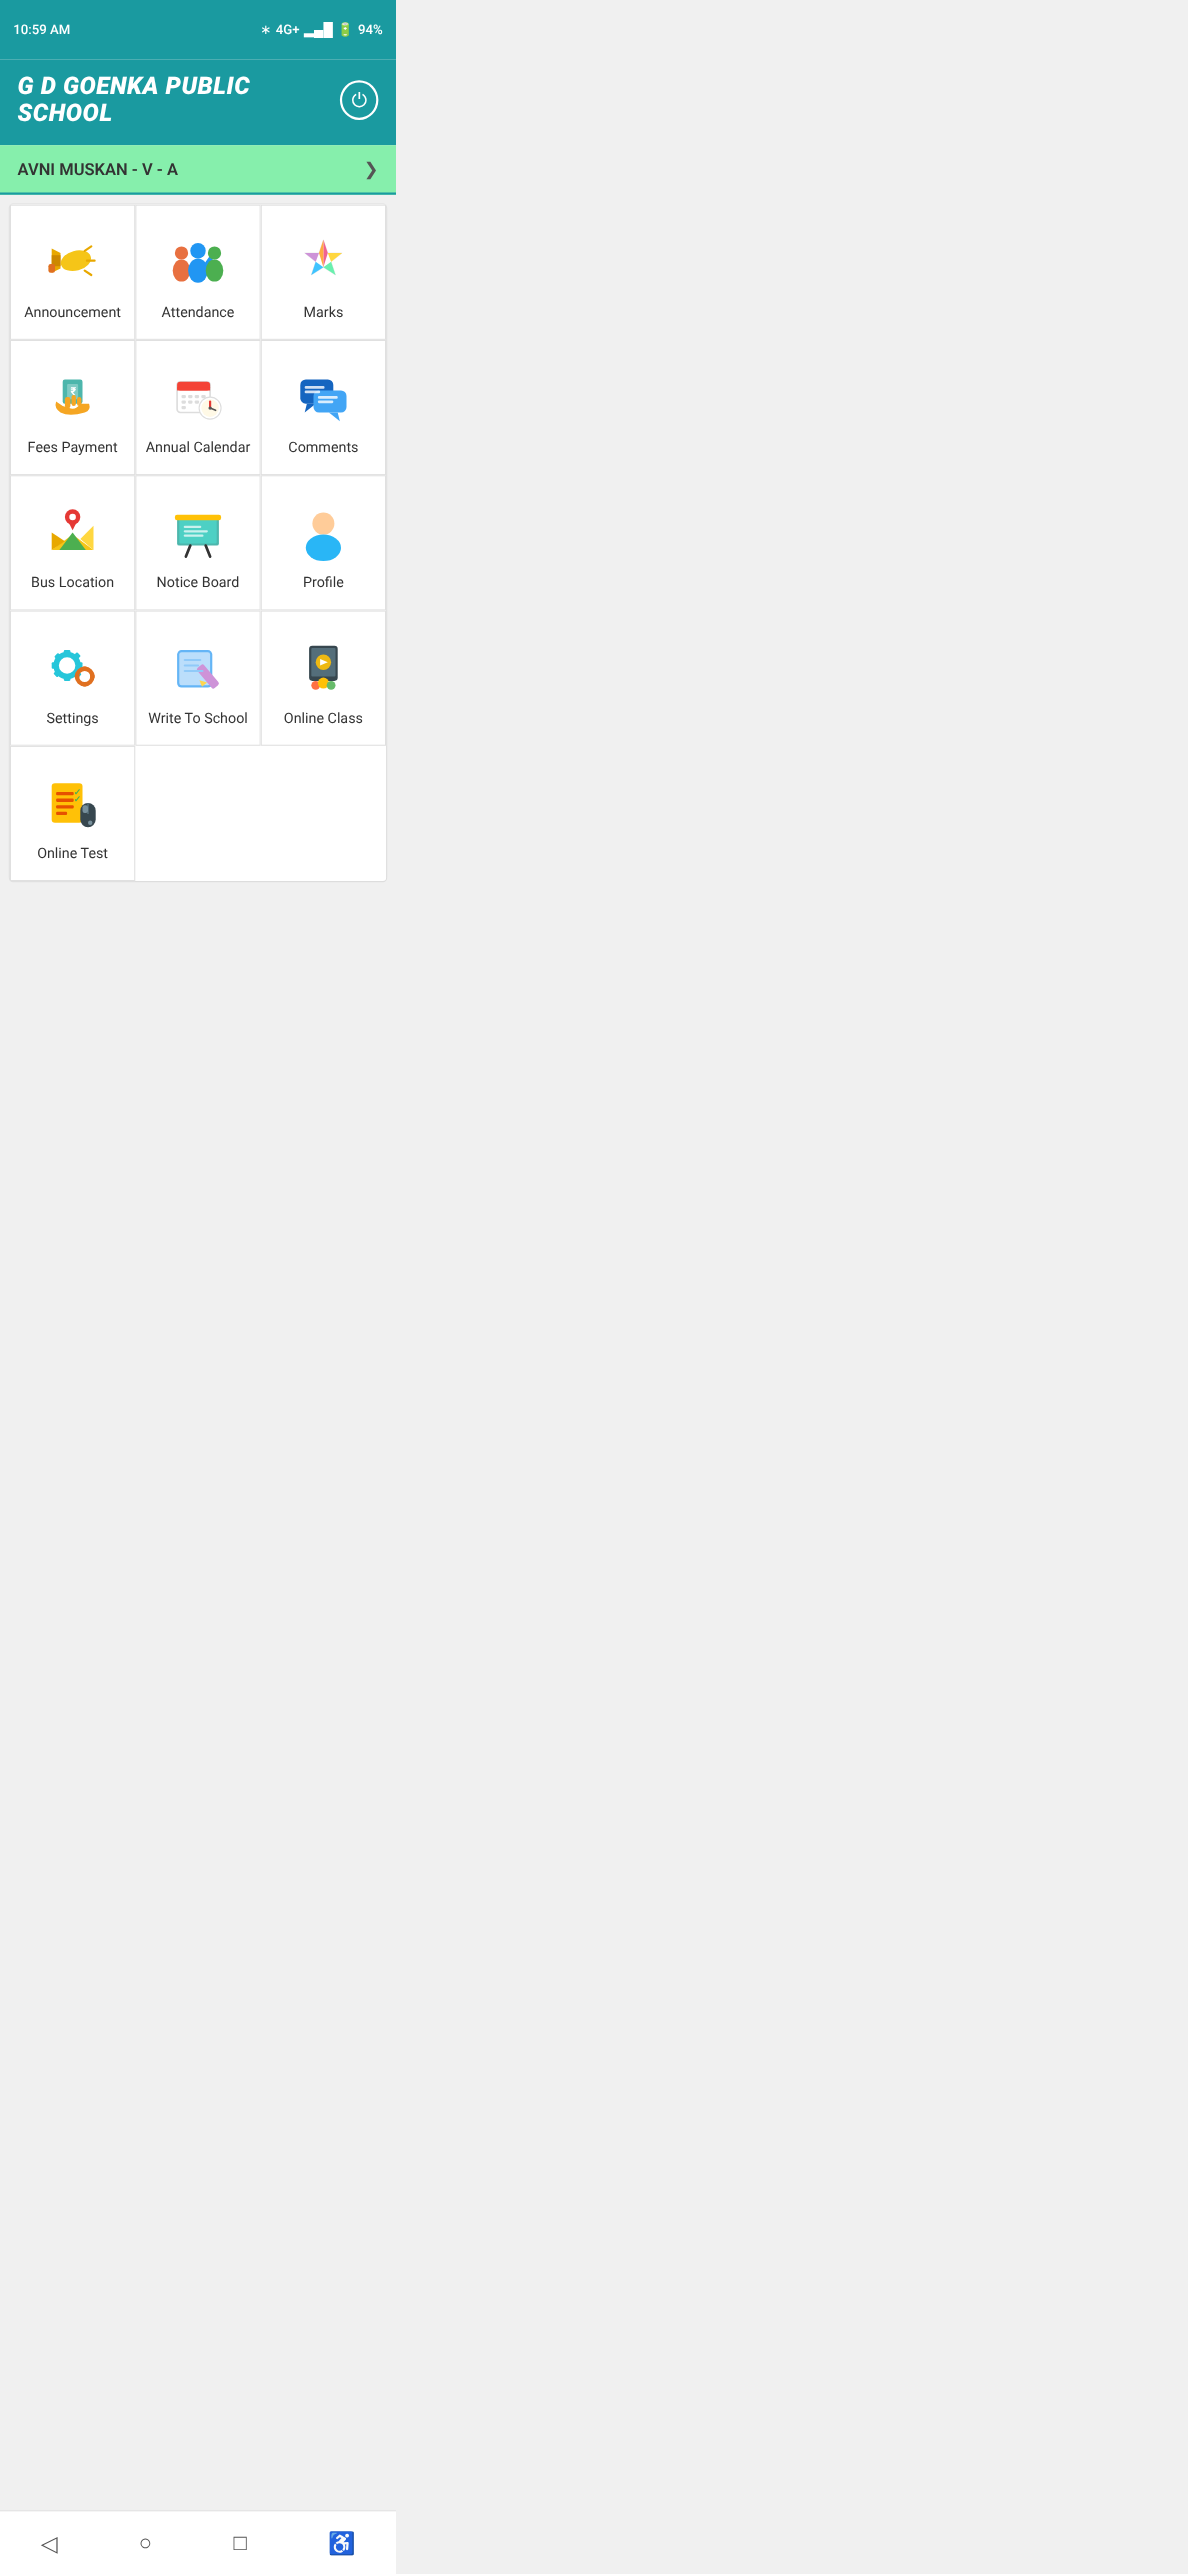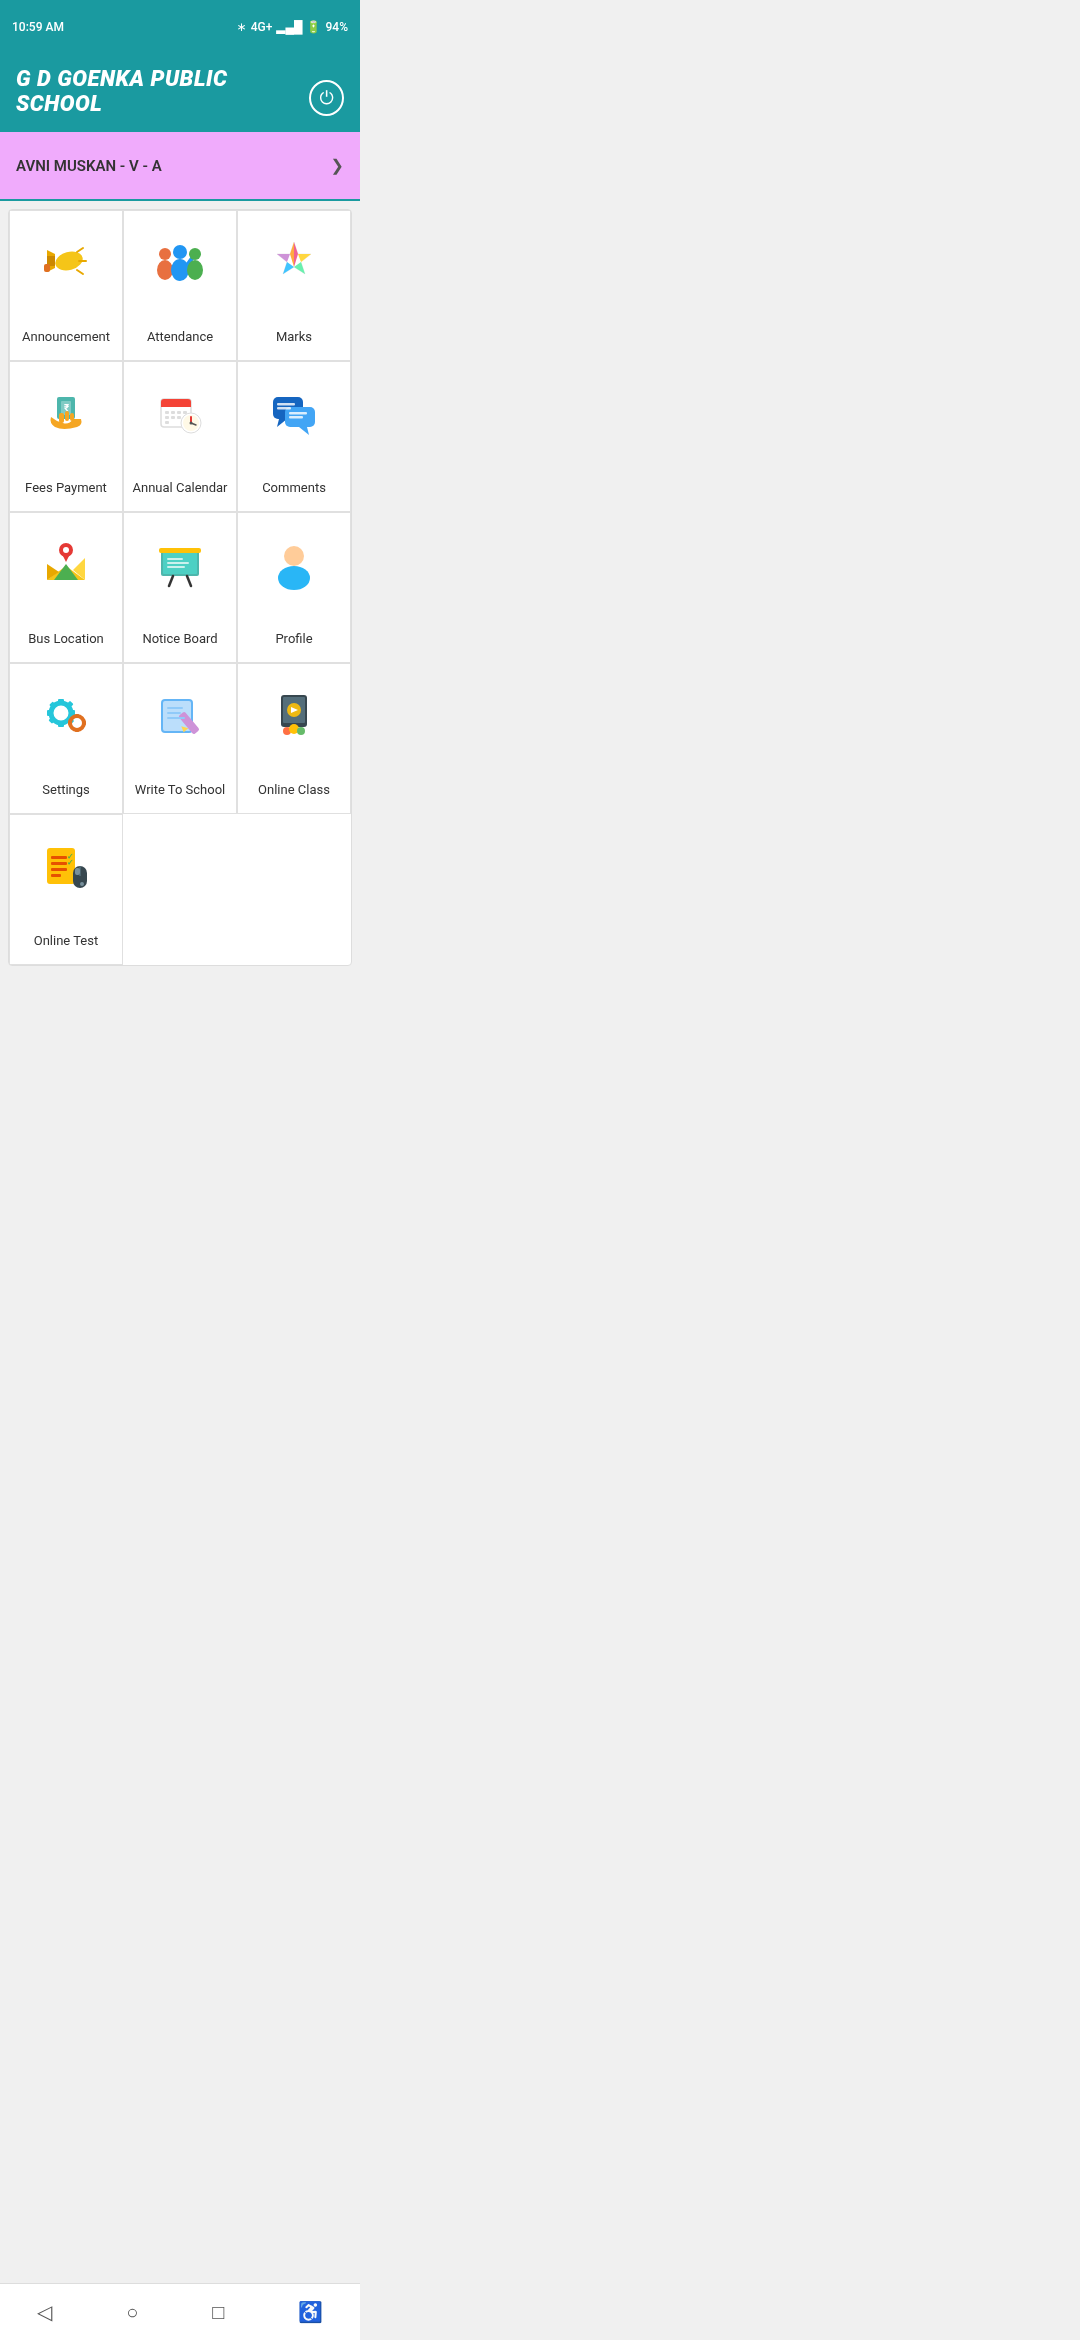"G D GOENKA PUBLIC SCHOOL" .header { align-items: flex-end -> center }
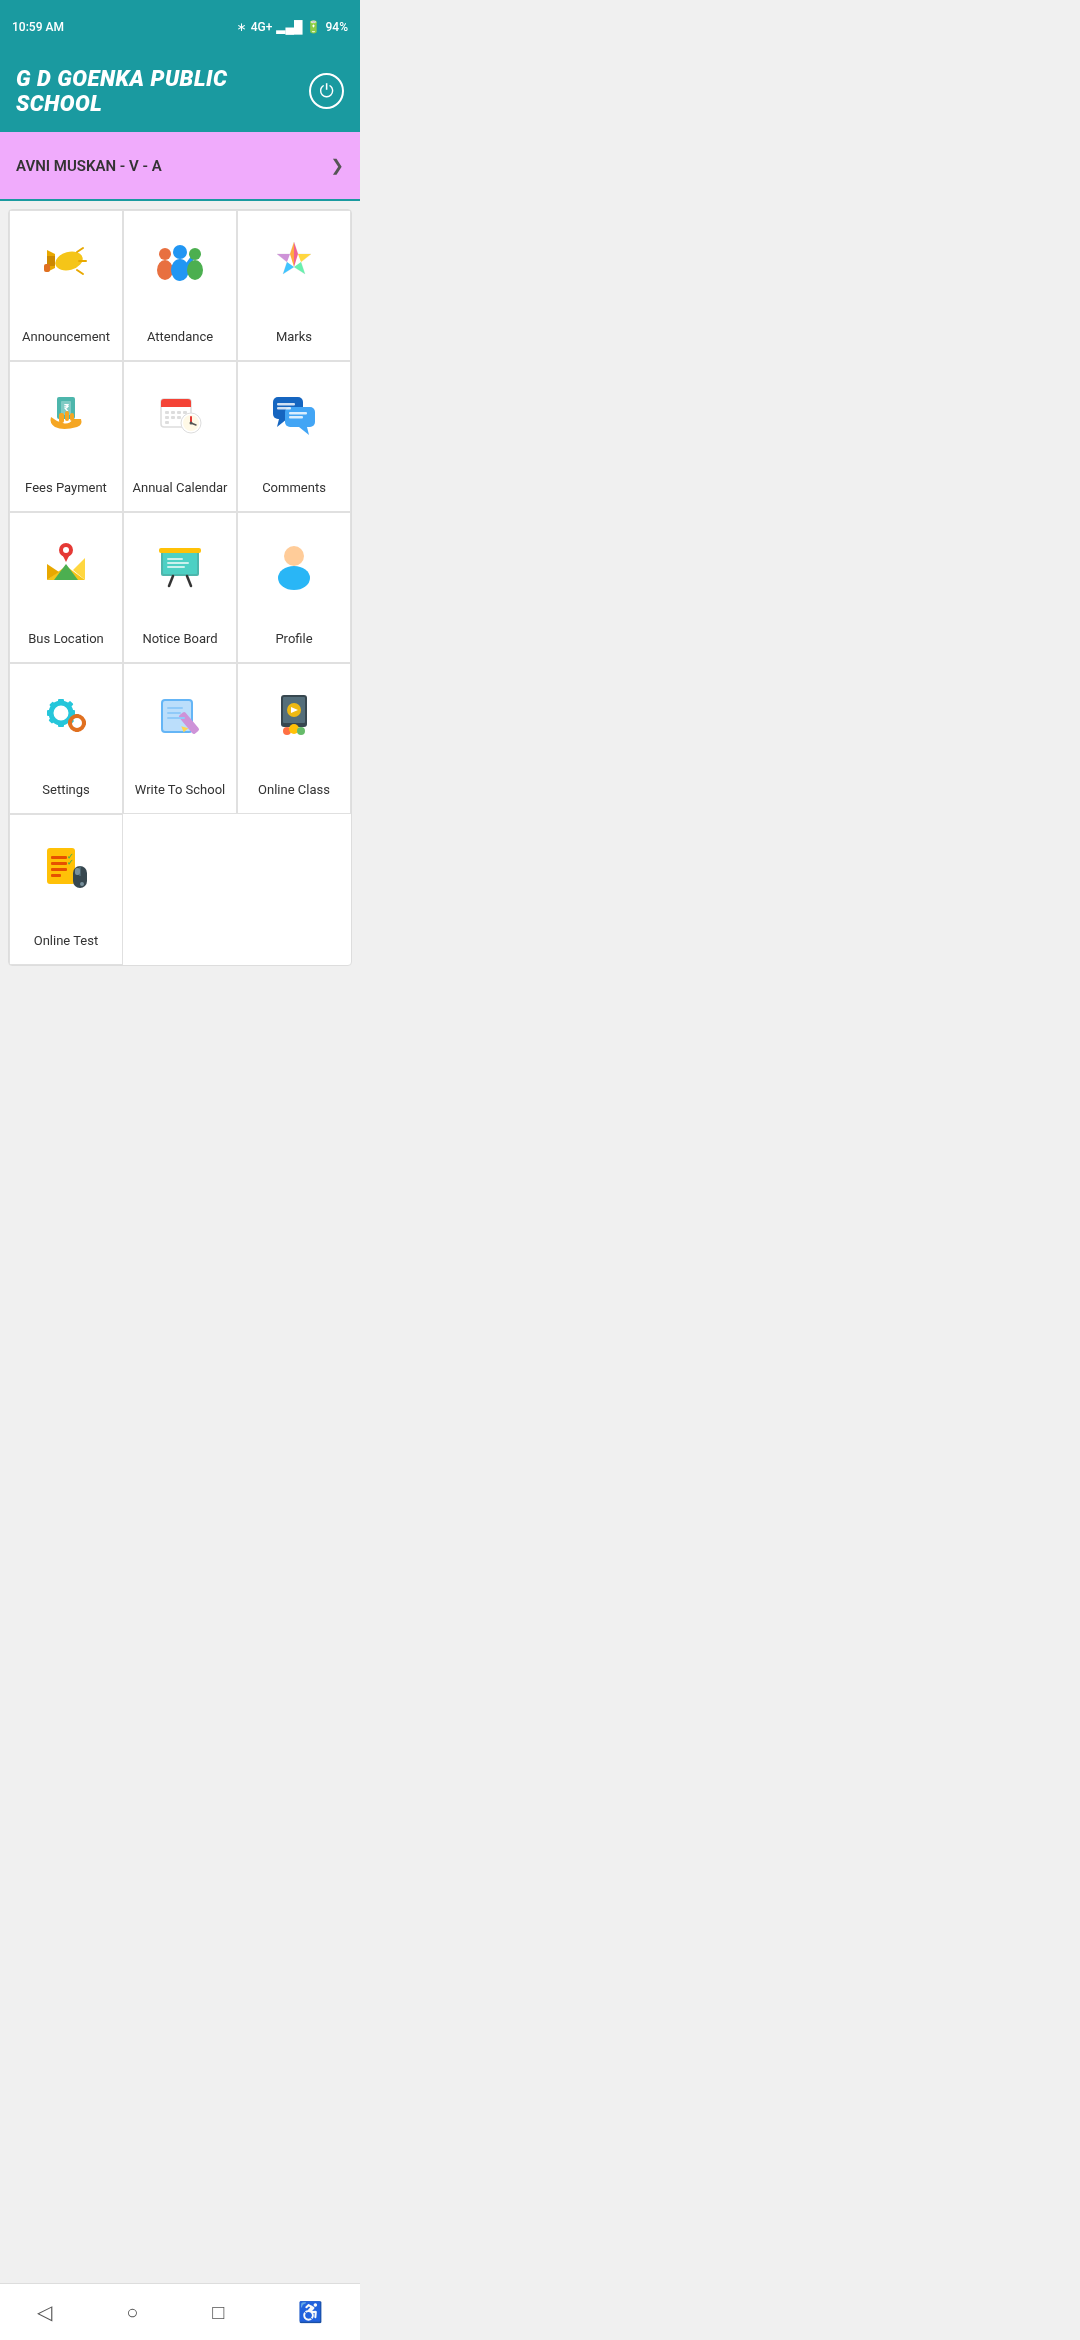"AVNI MUSKAN - V -" .student-bar { background: #f0abfc -> #86efac; padding: 24px 16px -> 12px 16px }
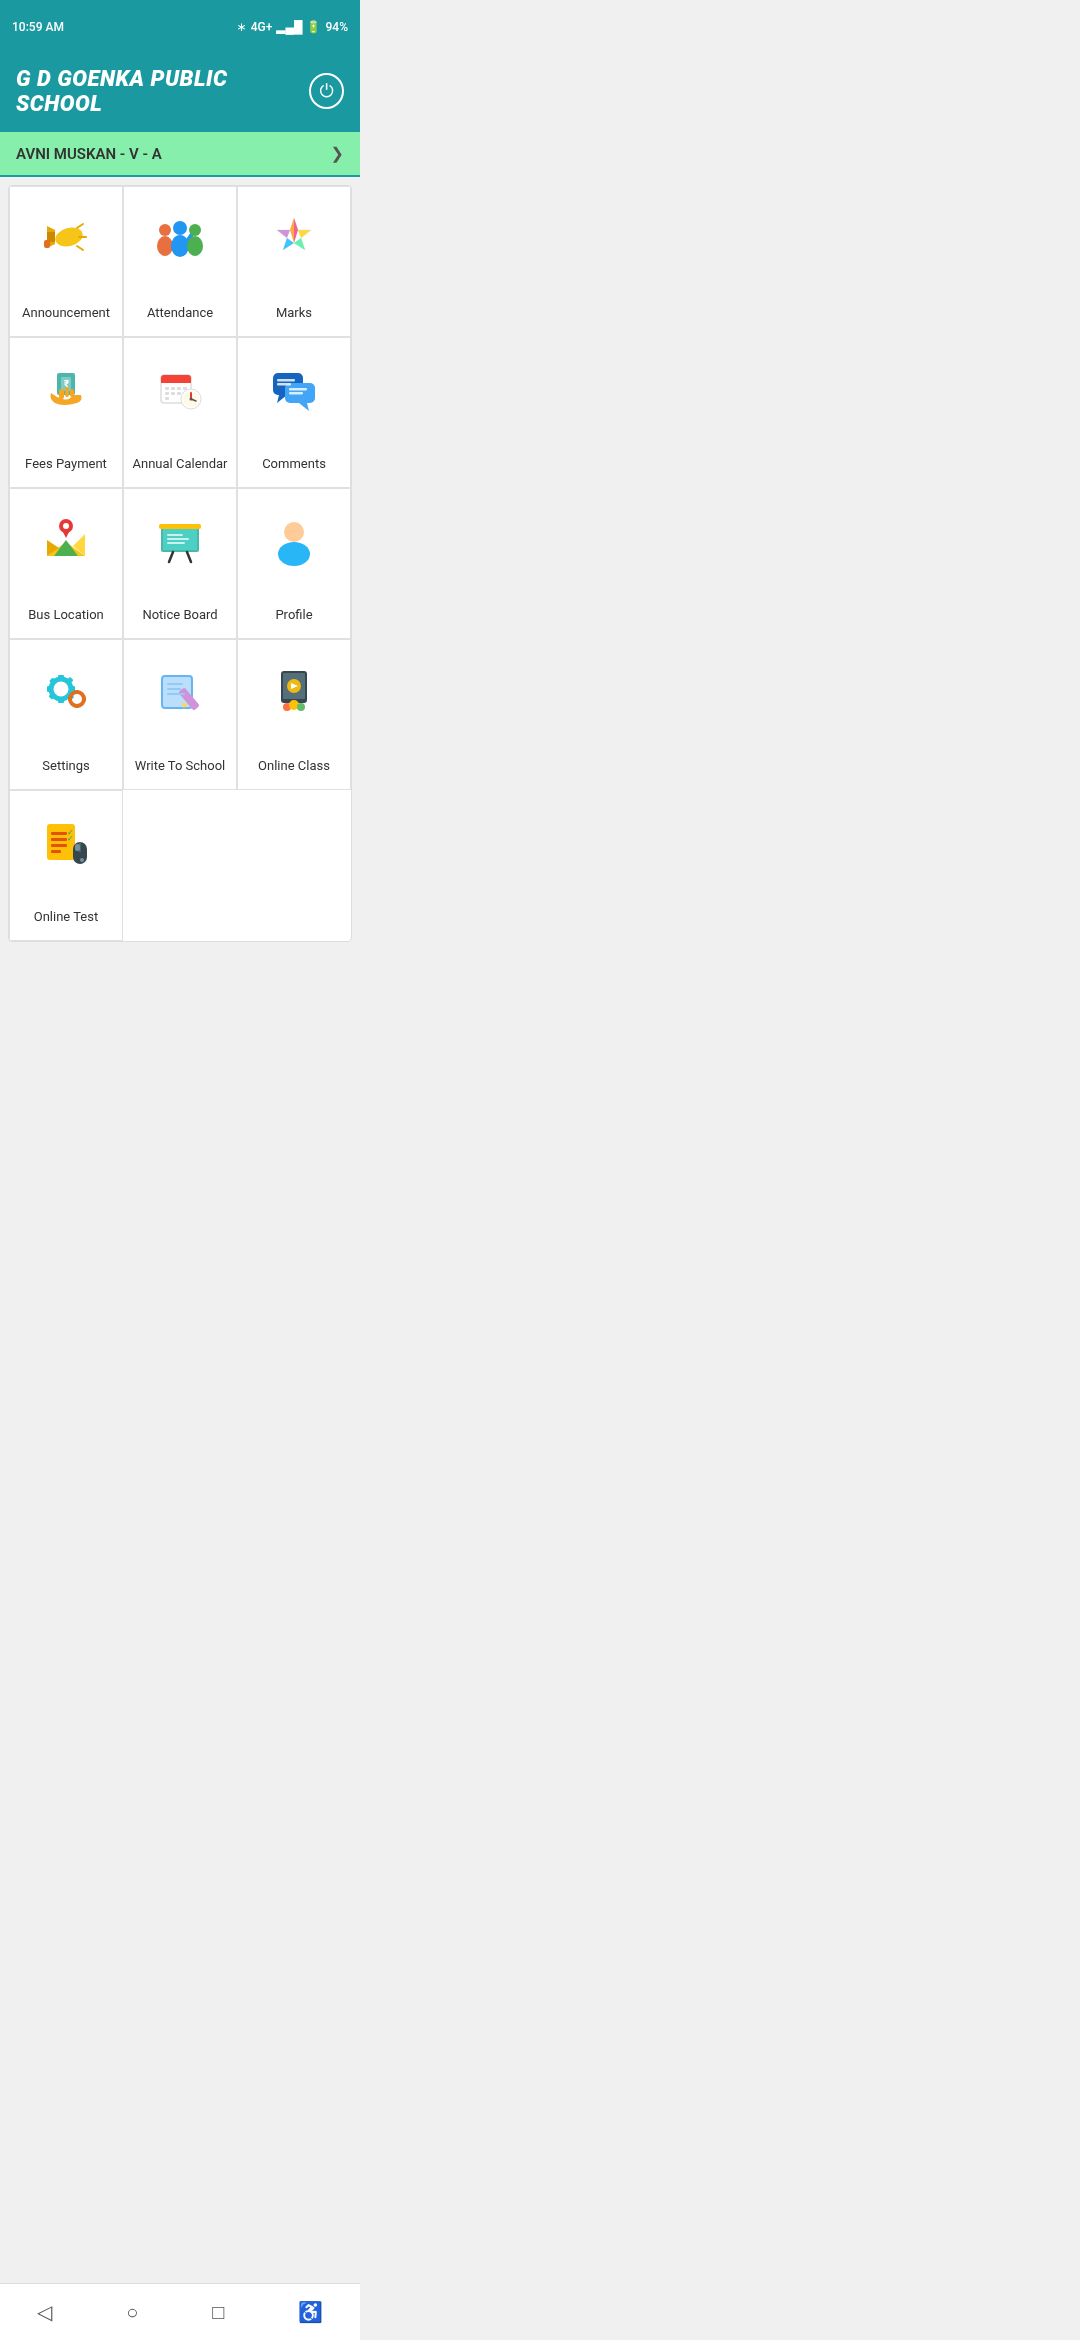"Announcement" .grid-label { margin-top: 28px -> none }
